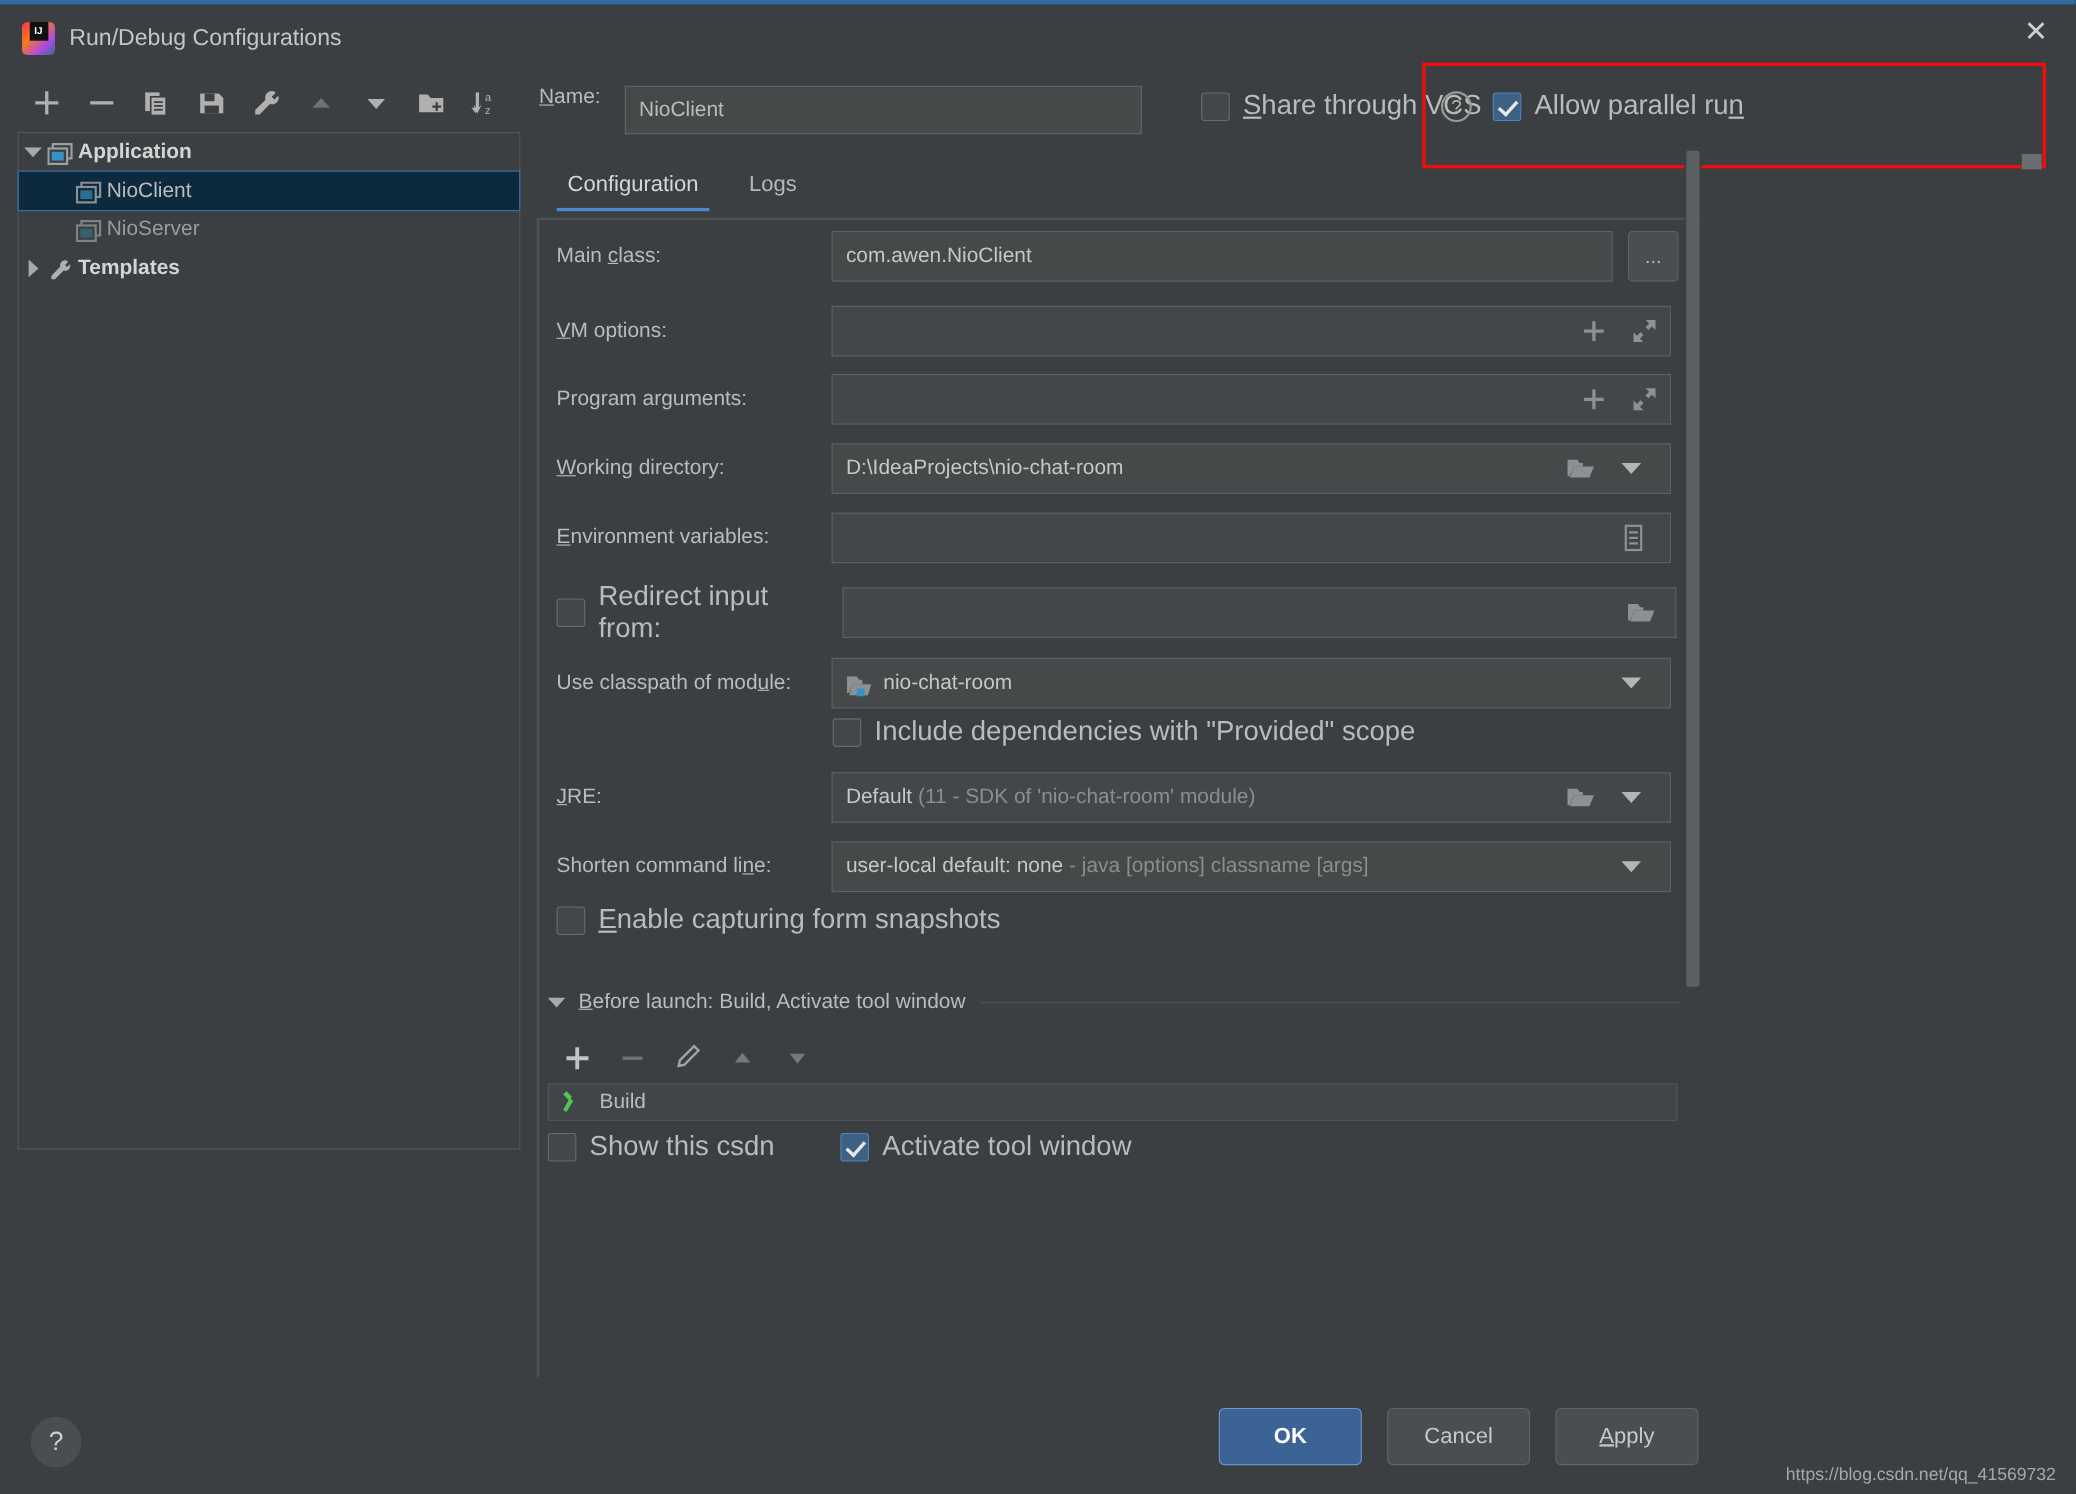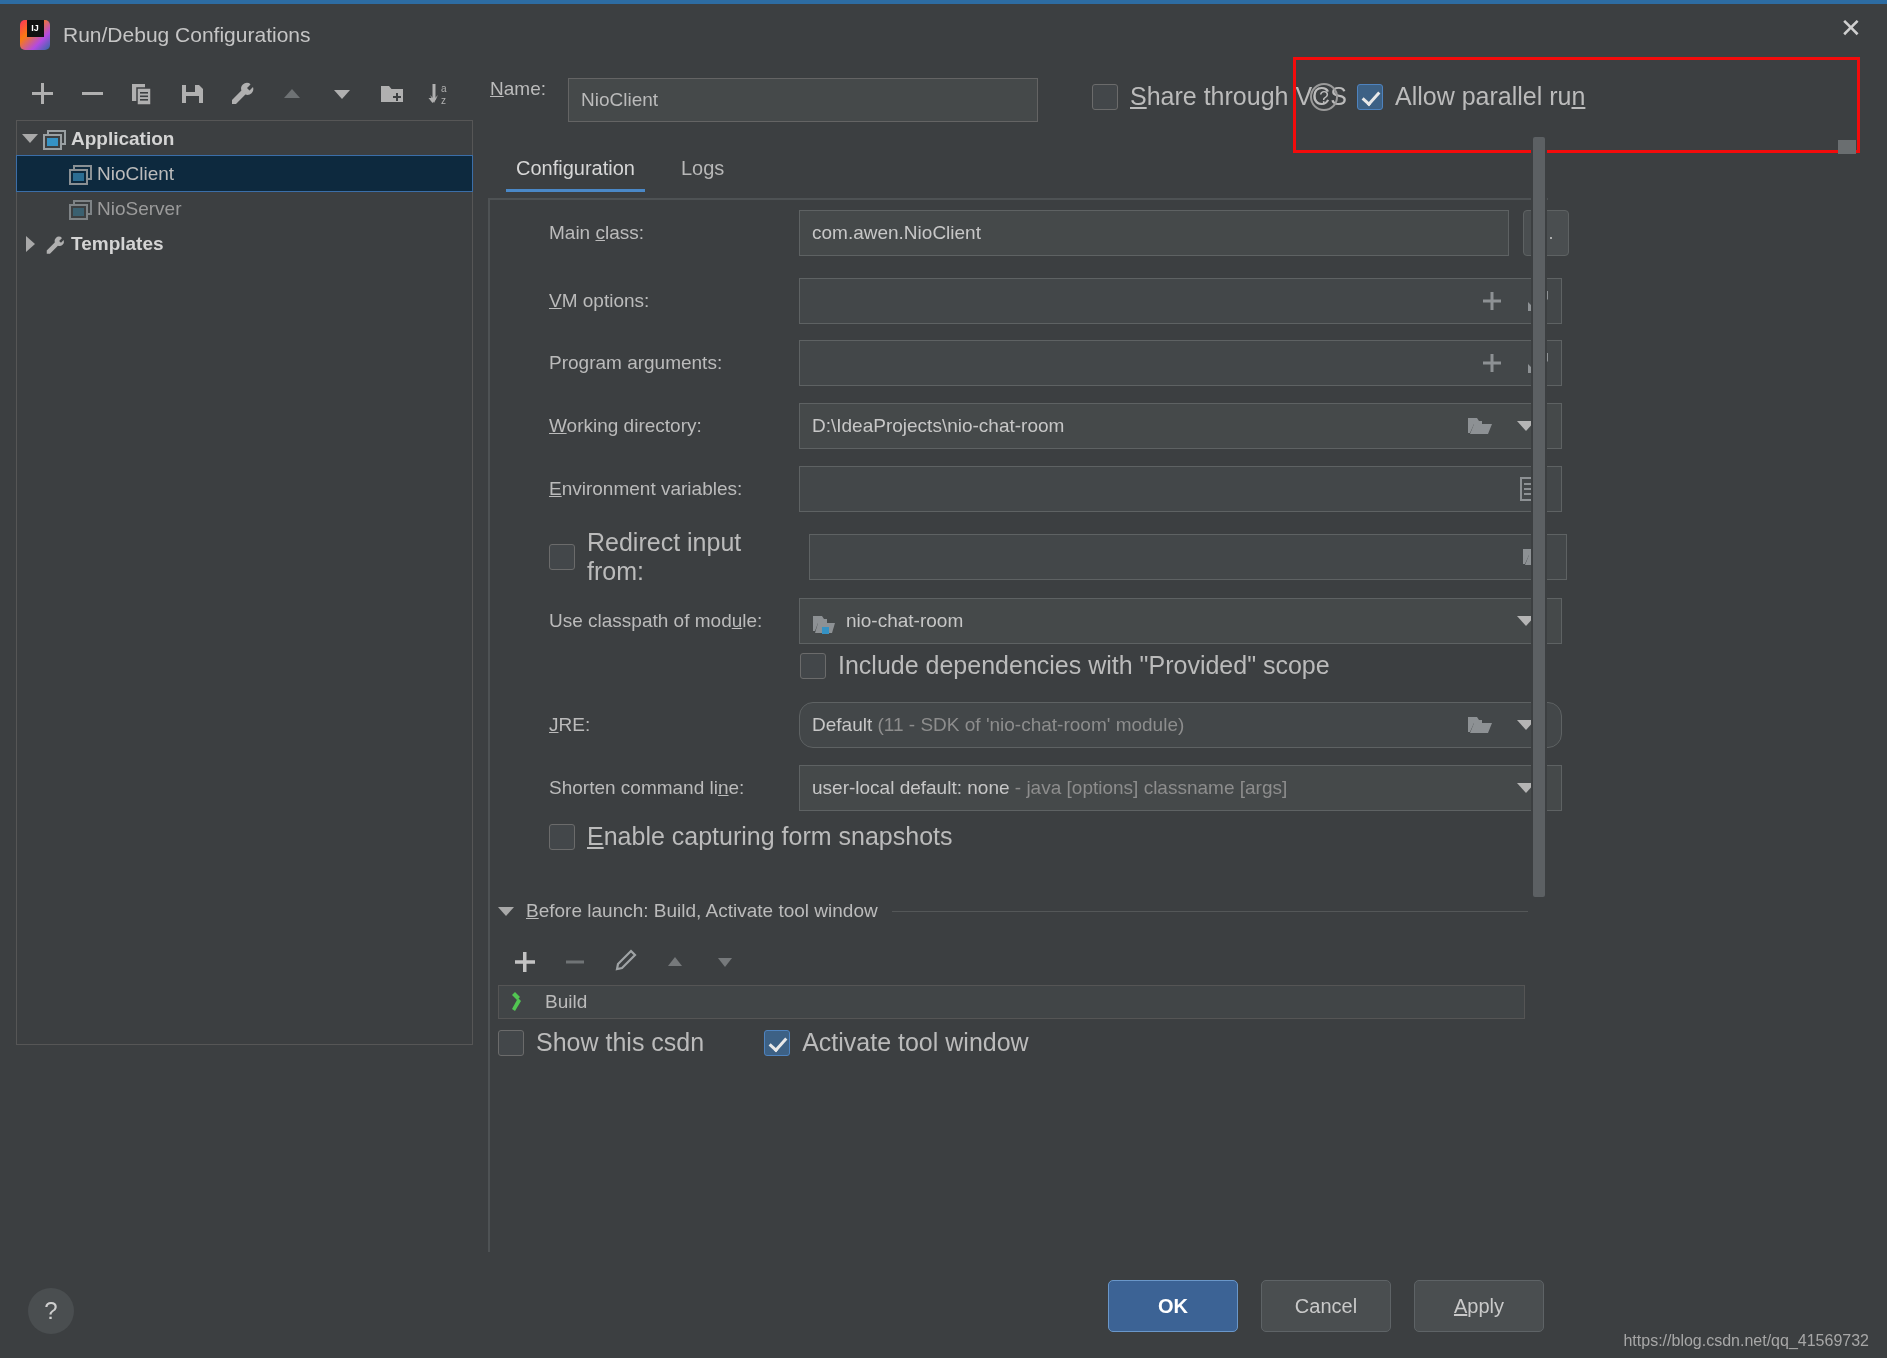"Main class:" .frow { margin-left: 43px -> none }
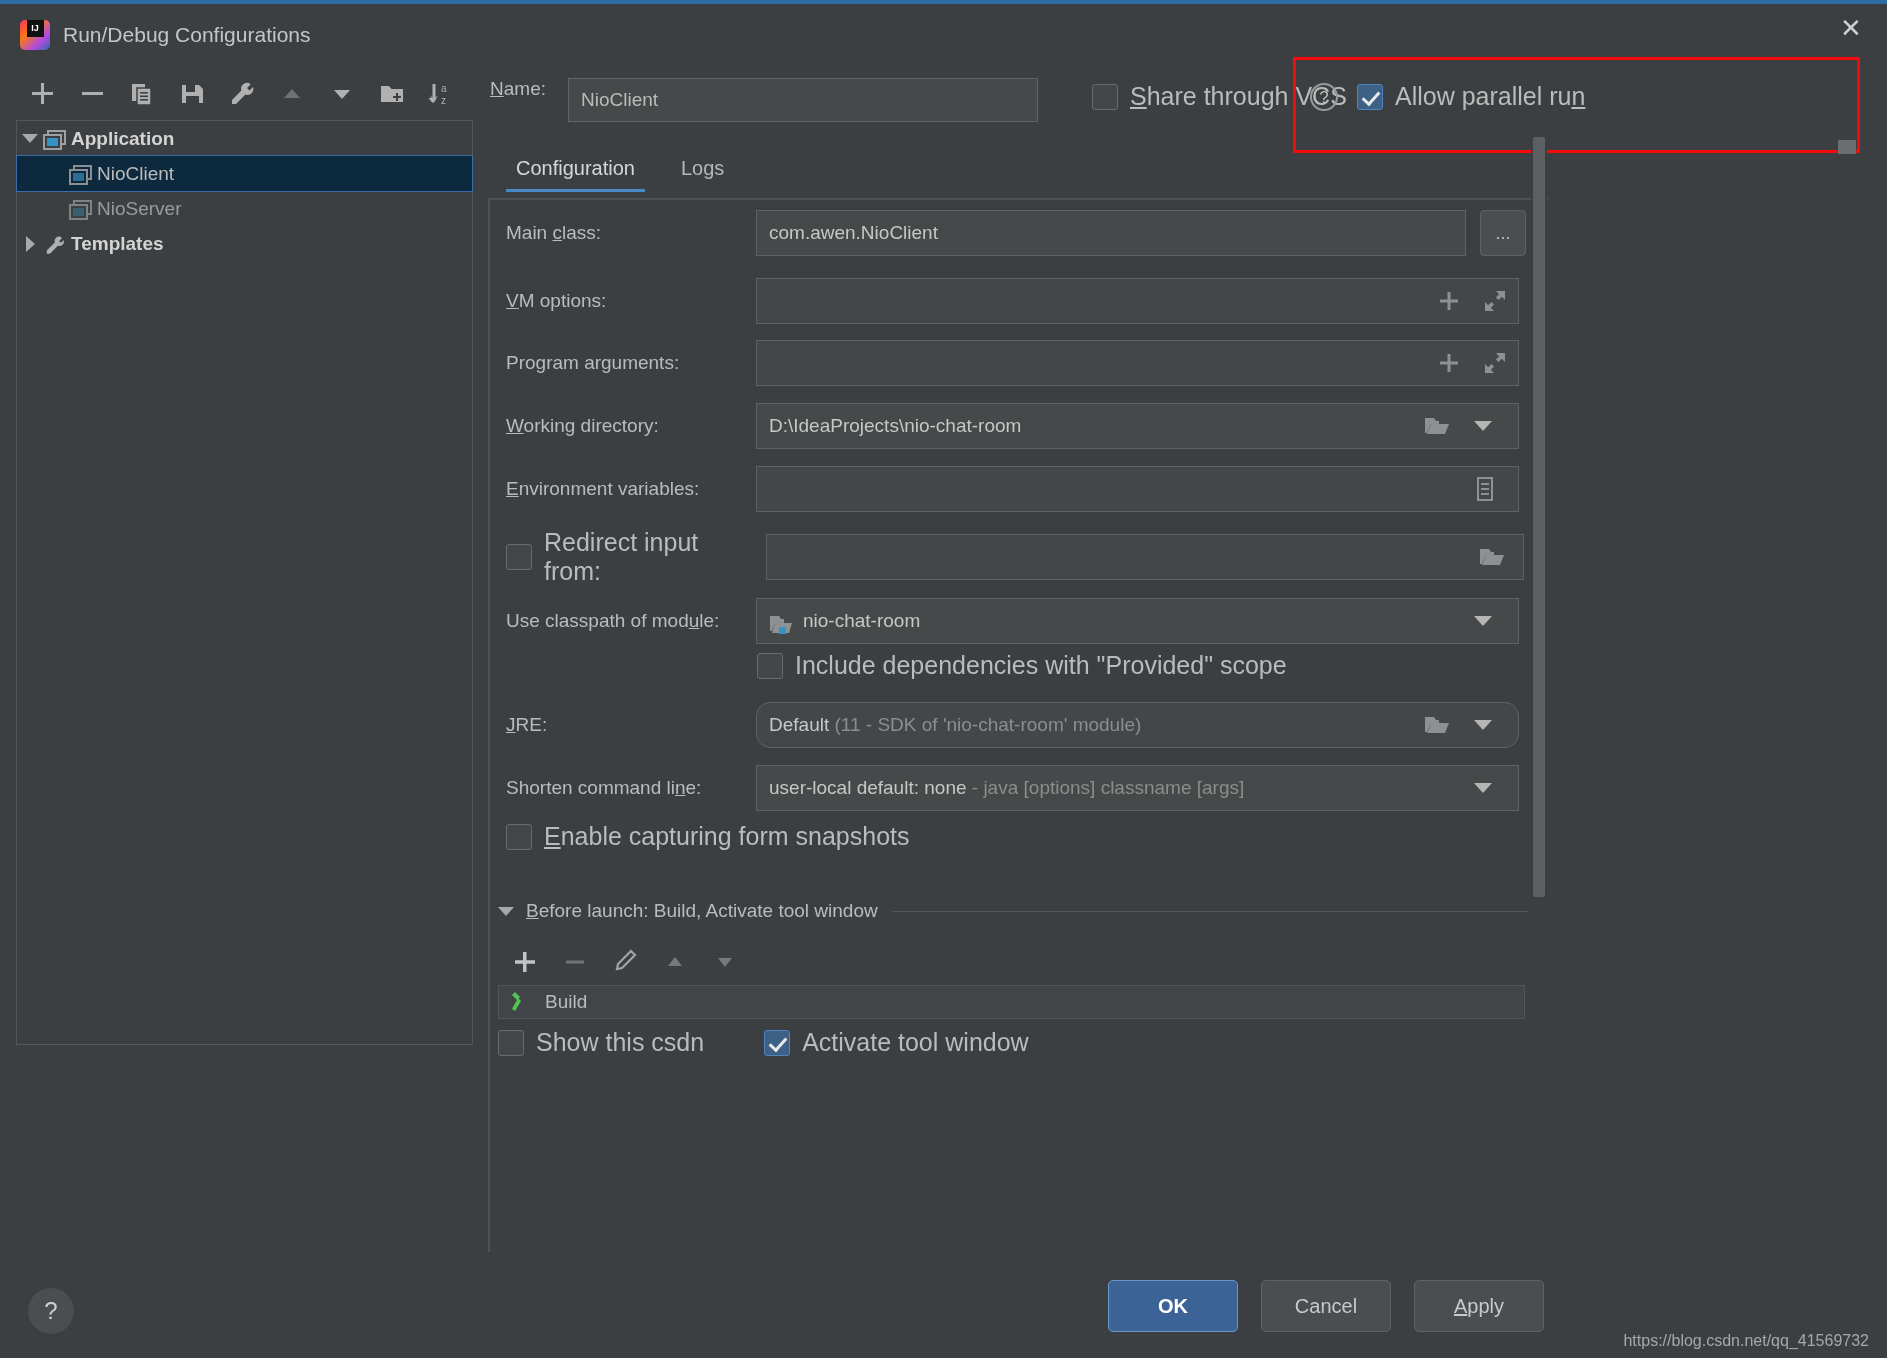"Default (11 - SDK of" div.inp { border-radius: 14px -> none }
